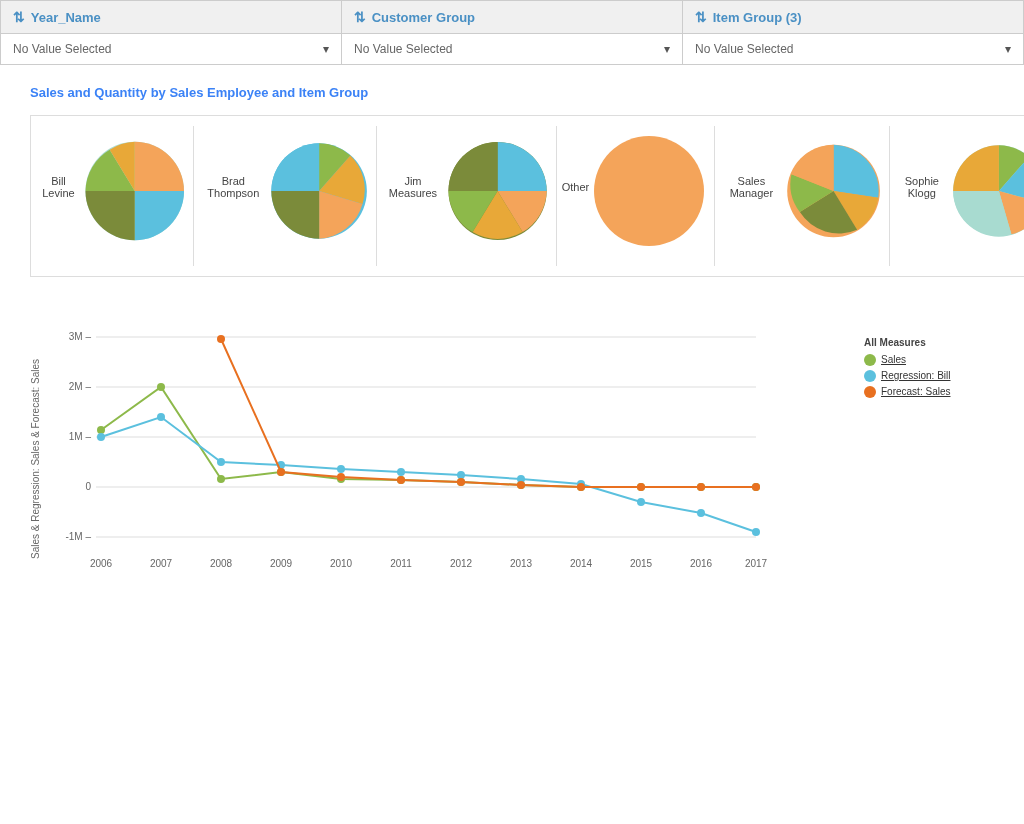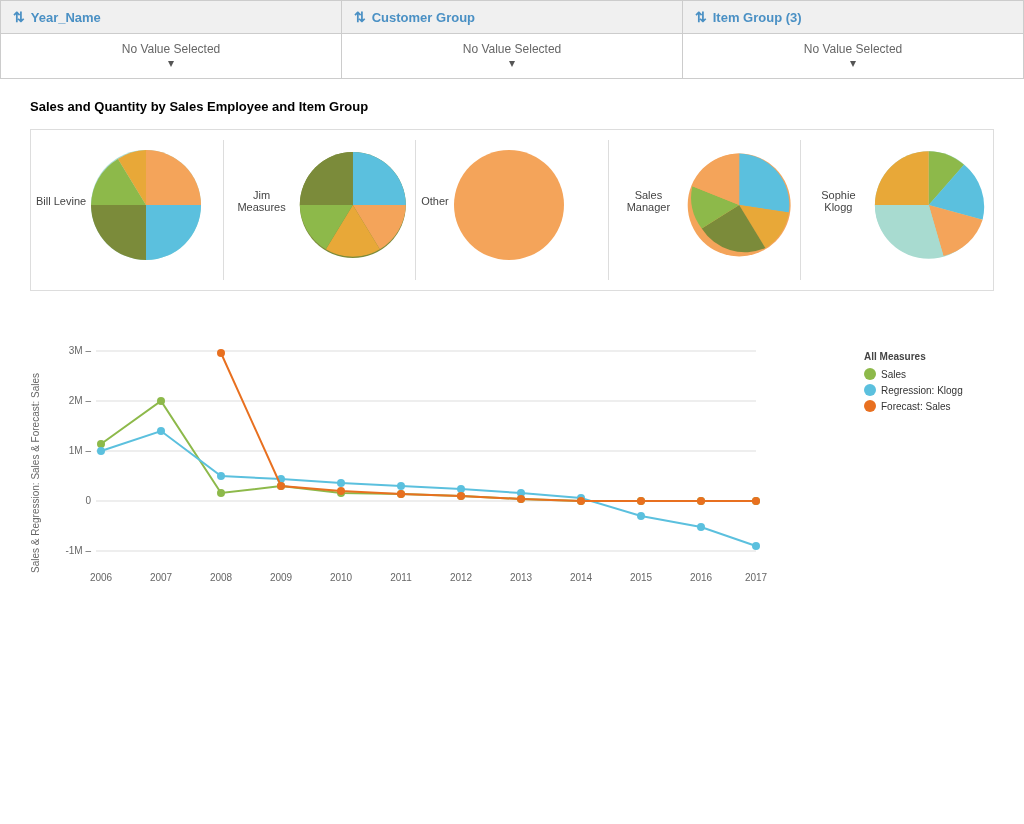"No Value Selected" .filter-select { flex-direction: column -> none }
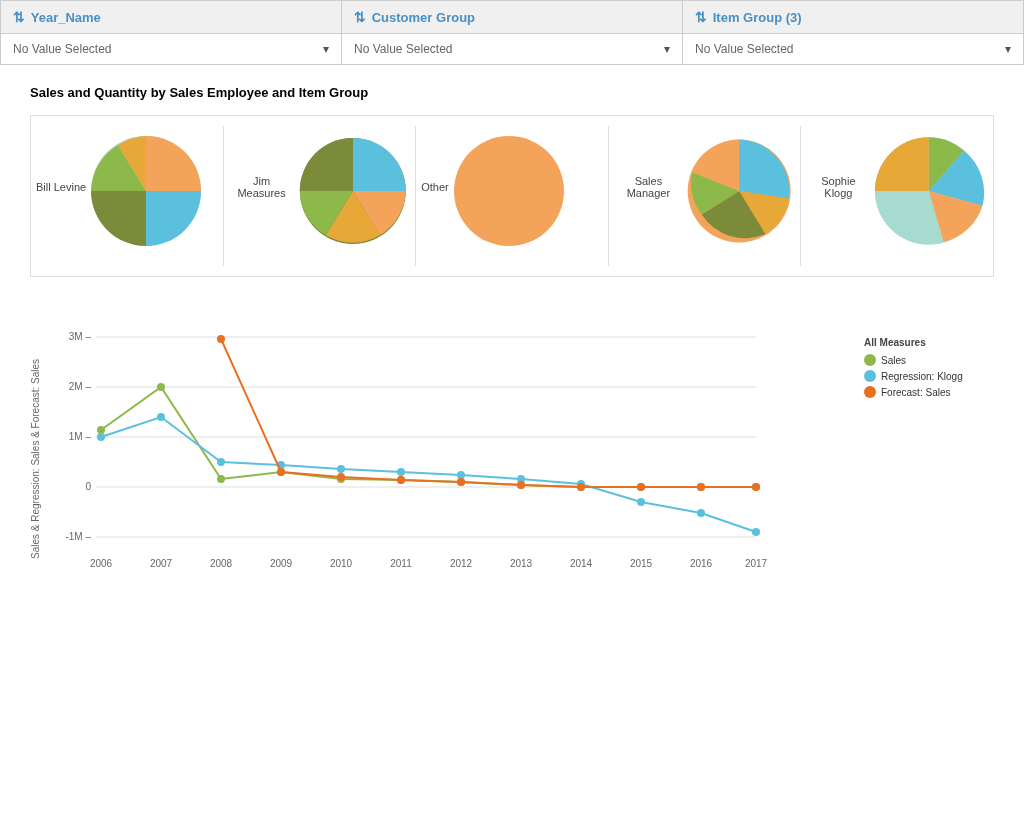"Sales and Quantity by Sales" .chart-title { color: #000000 -> #3b82f6 }
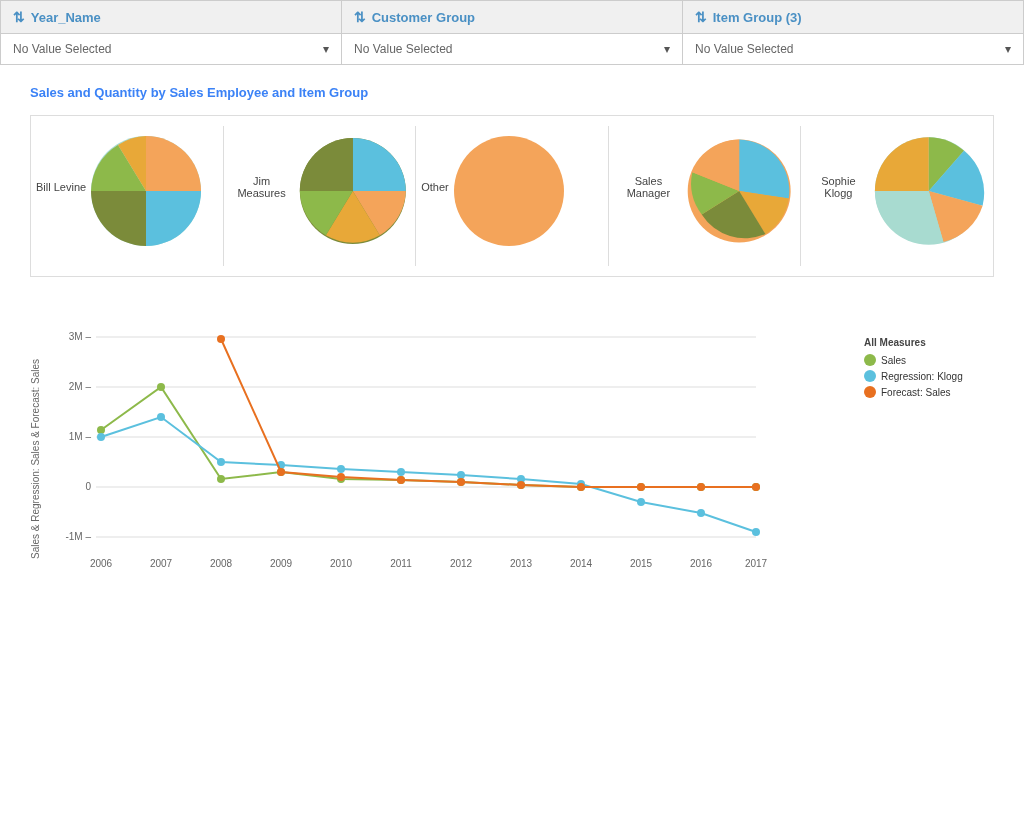"Brad Thompson" div.pie-column { html: none -> <div> <div>Brad Thompson</div> <svg> <circle></circle> <path></path> <path></path> <path></path> <path></path> <path></path> </svg> </div> }
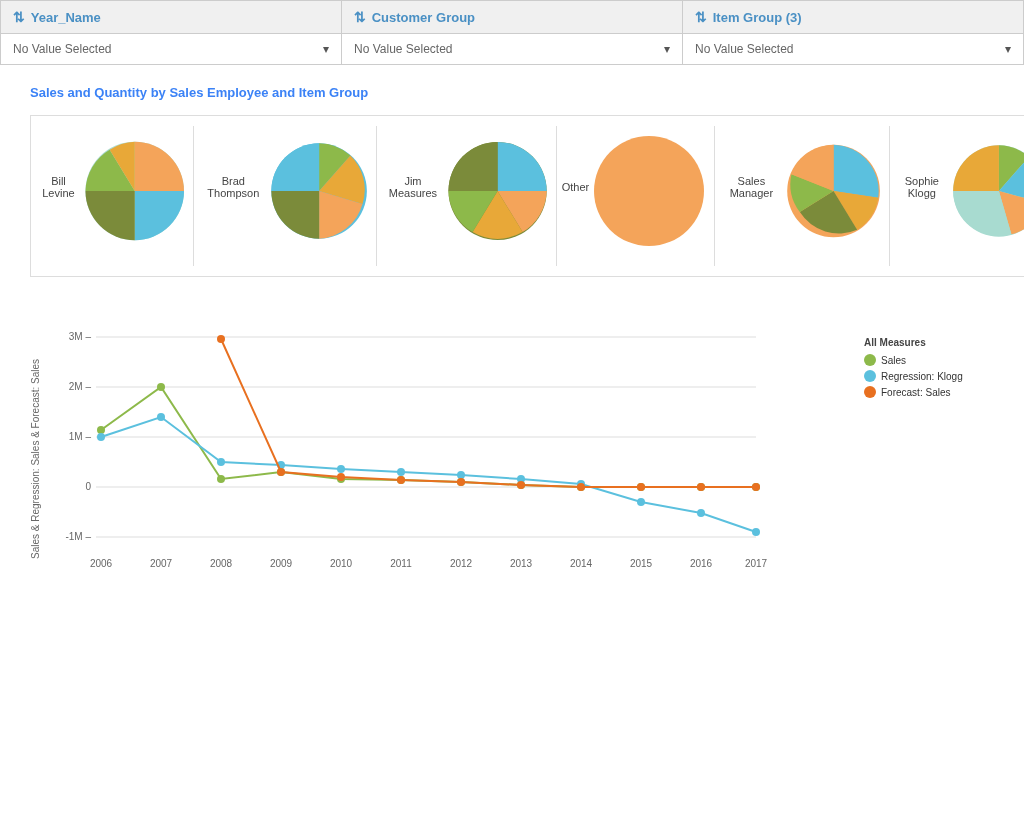"Sales" .line-legend-item { align-items: flex-end -> flex-start; text-decoration: none -> underline }
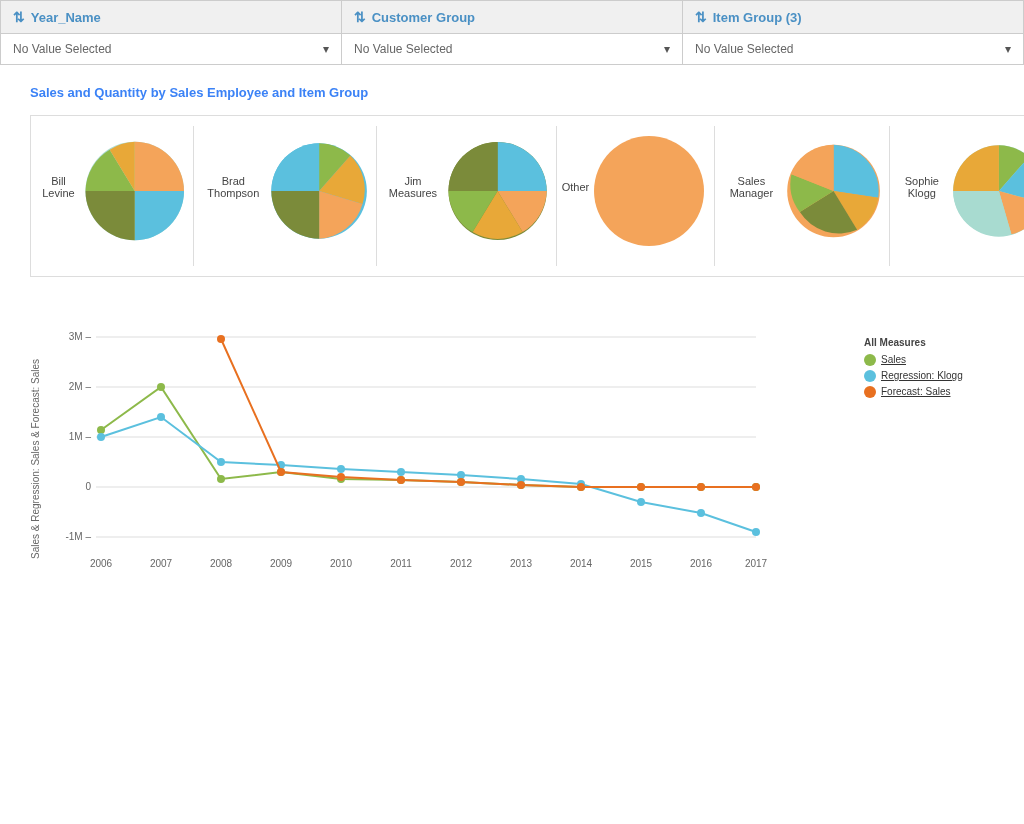"Regression: Klogg" span { text: Klogg -> Bill }
